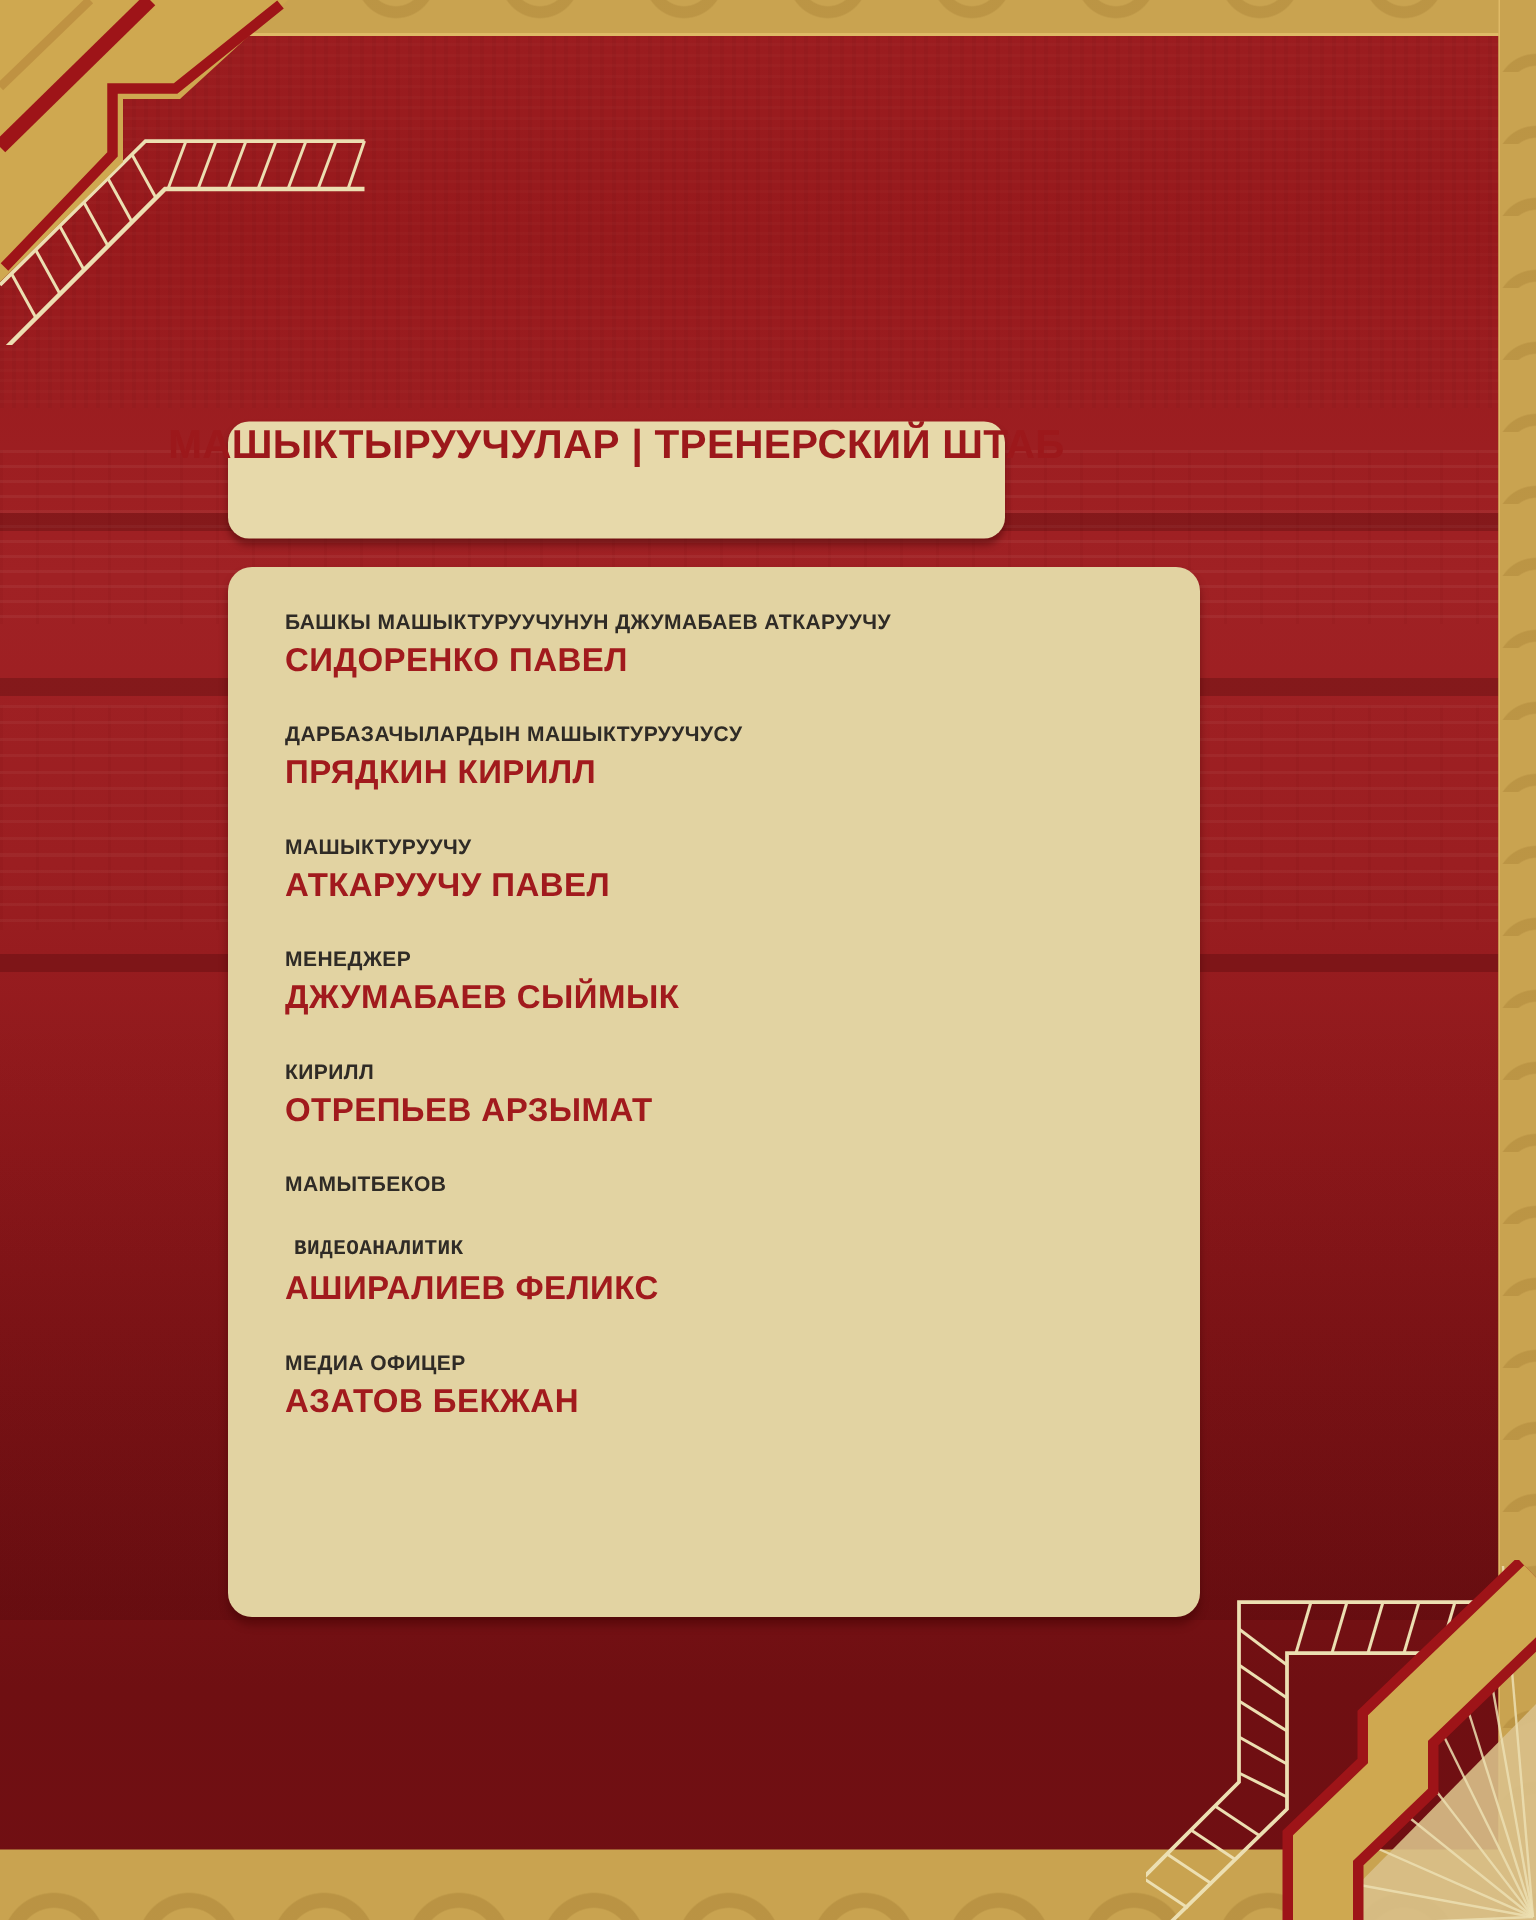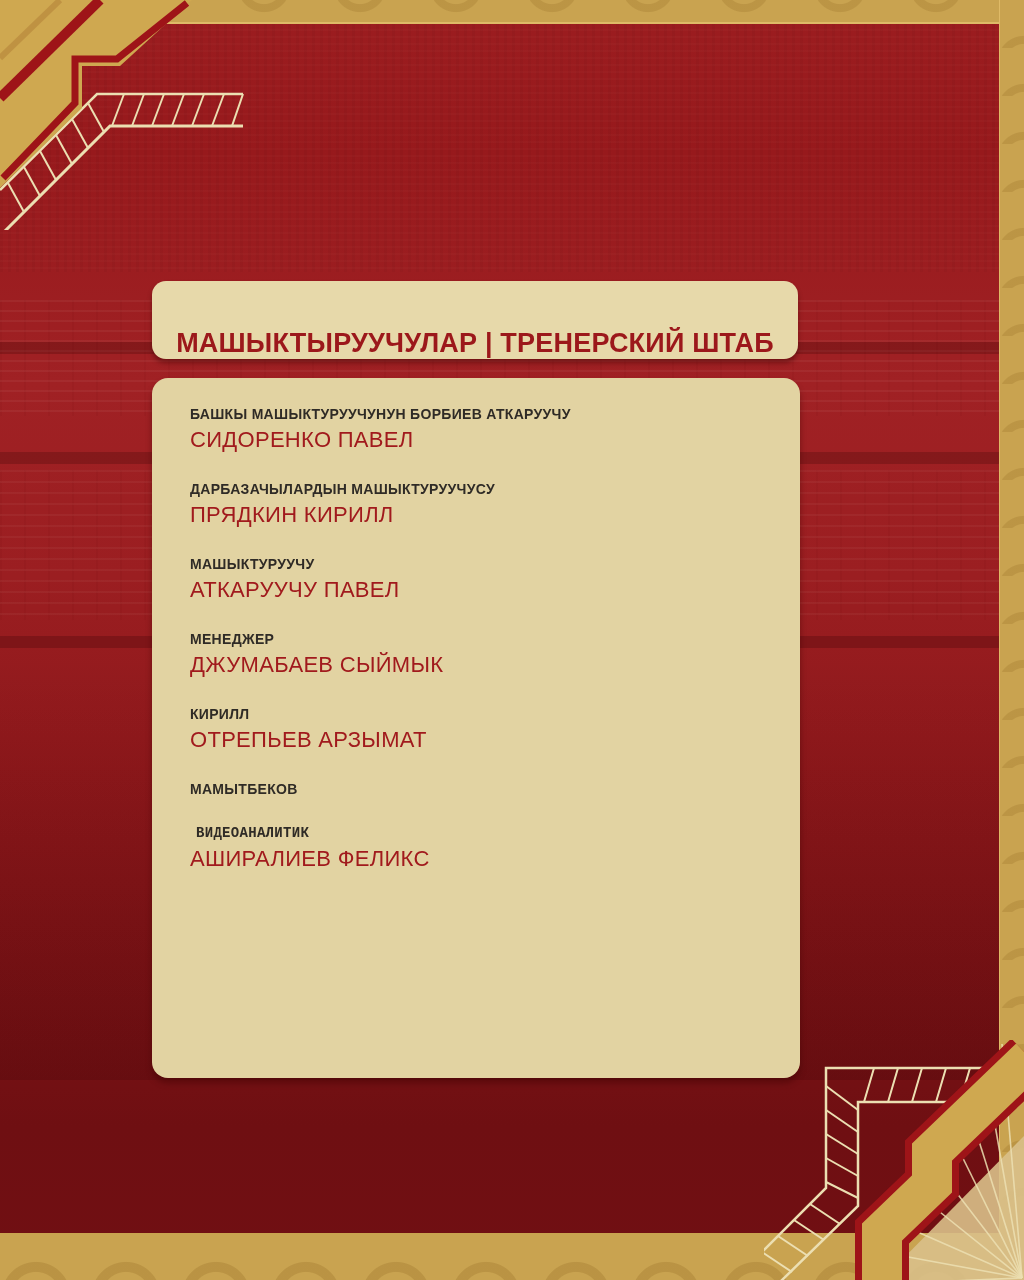"МАШЫКТЫРУУЧУЛАР | ТРЕНЕРСКИЙ ШТАБ" .banner { align-items: flex-end -> flex-start; width: 646px -> 518px }
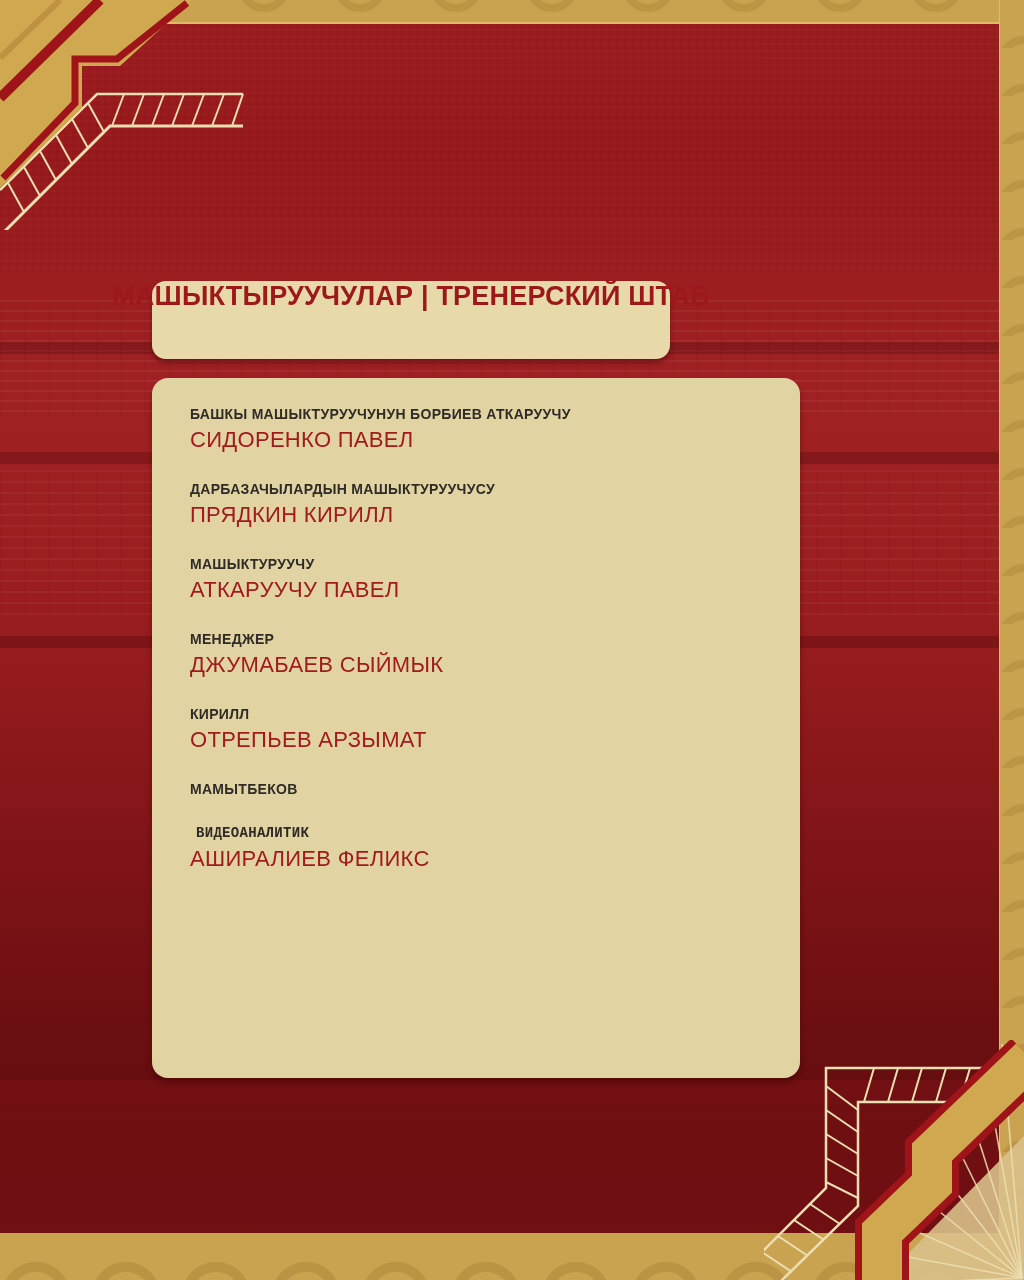"БАШКЫ МАШЫКТУРУУЧУНУН БОРБИЕВ АТКАРУУЧУ" div.role { text: БОРБИЕВ -> ДЖУМАБАЕВ }
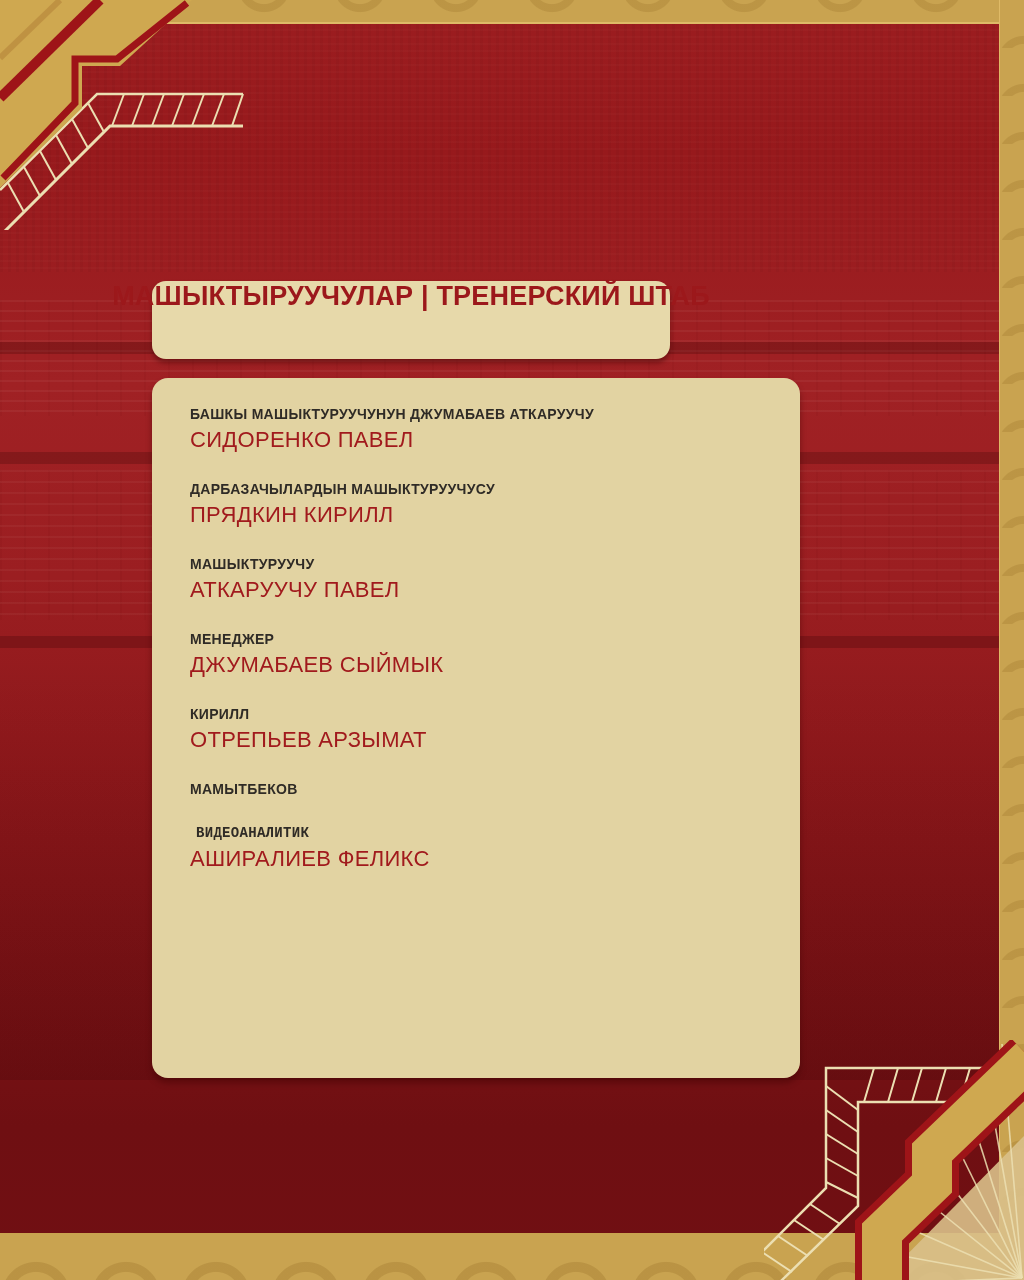"СИДОРЕНКО ПАВЕЛ" .entry .name { font-weight: normal -> bold }
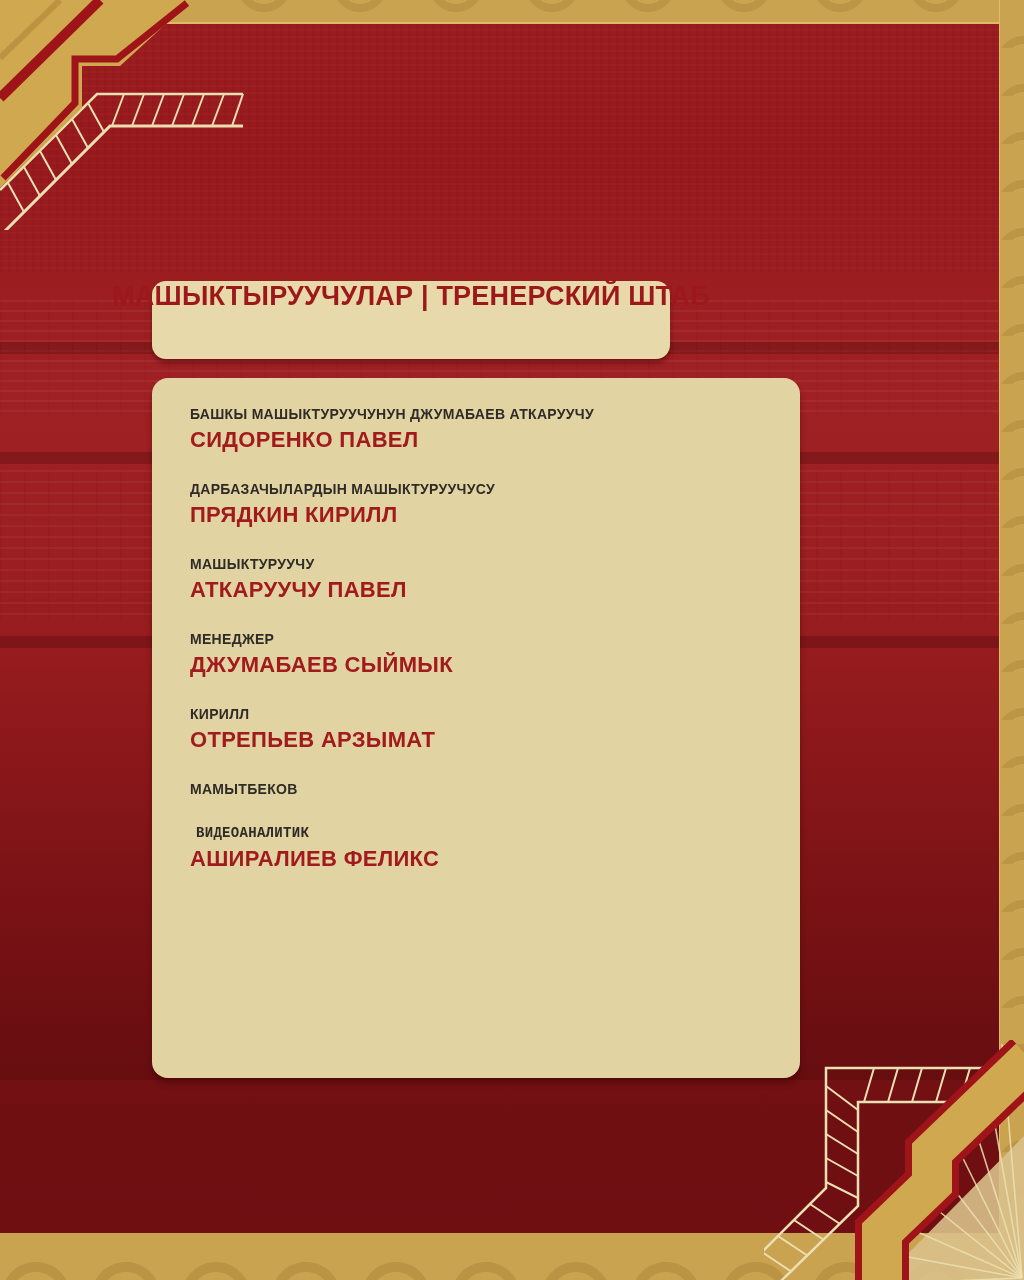"МЕДИА ОФИЦЕР" div.entry { html: none -> <div> <div>МЕДИА ОФИЦЕР</div> <div>АЗАТОВ БЕКЖАН</div> </div> }
